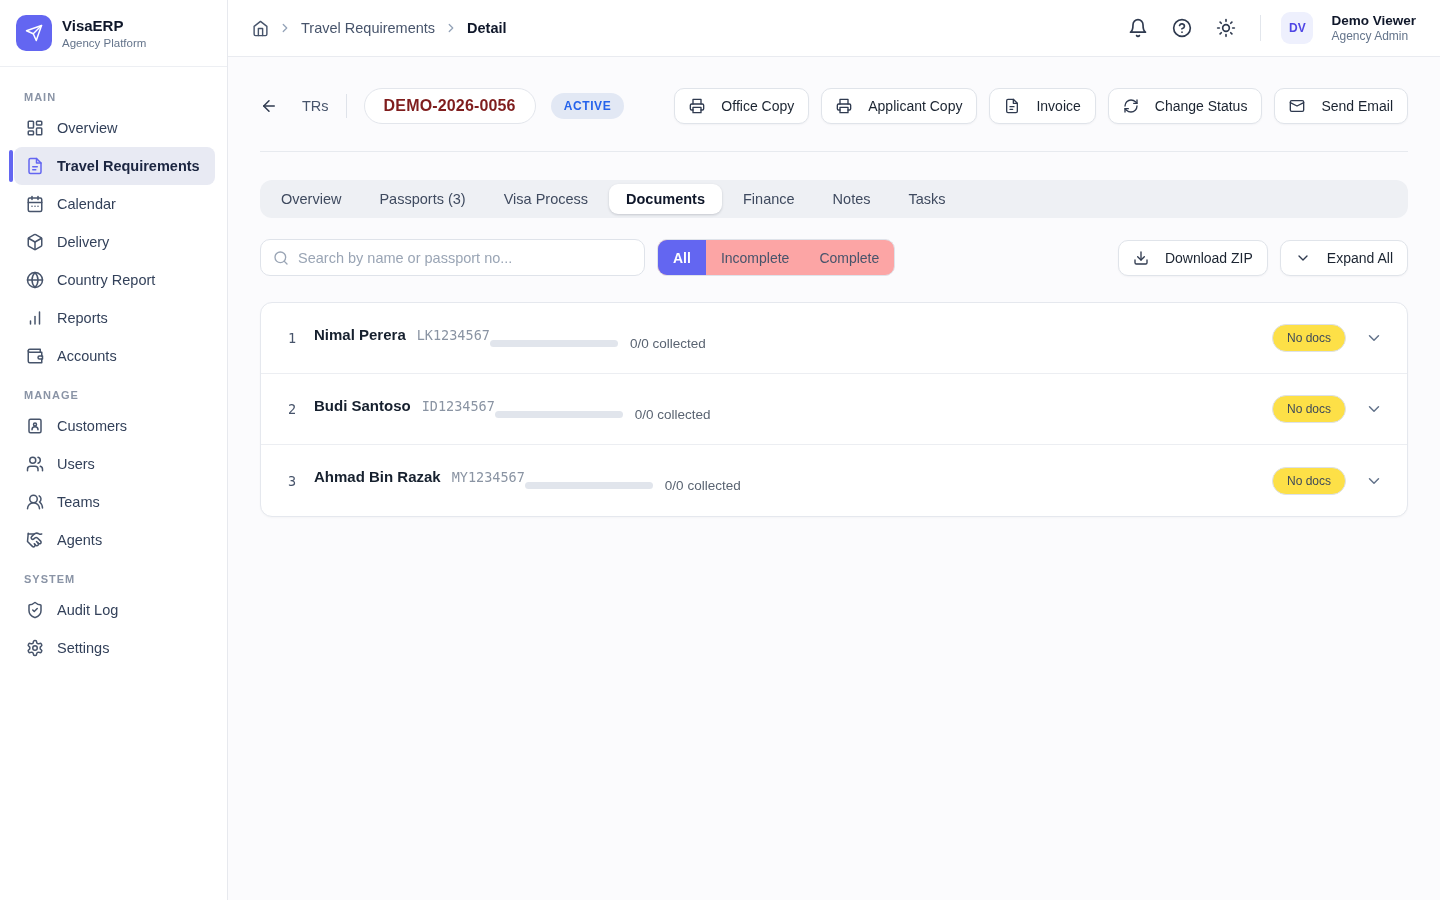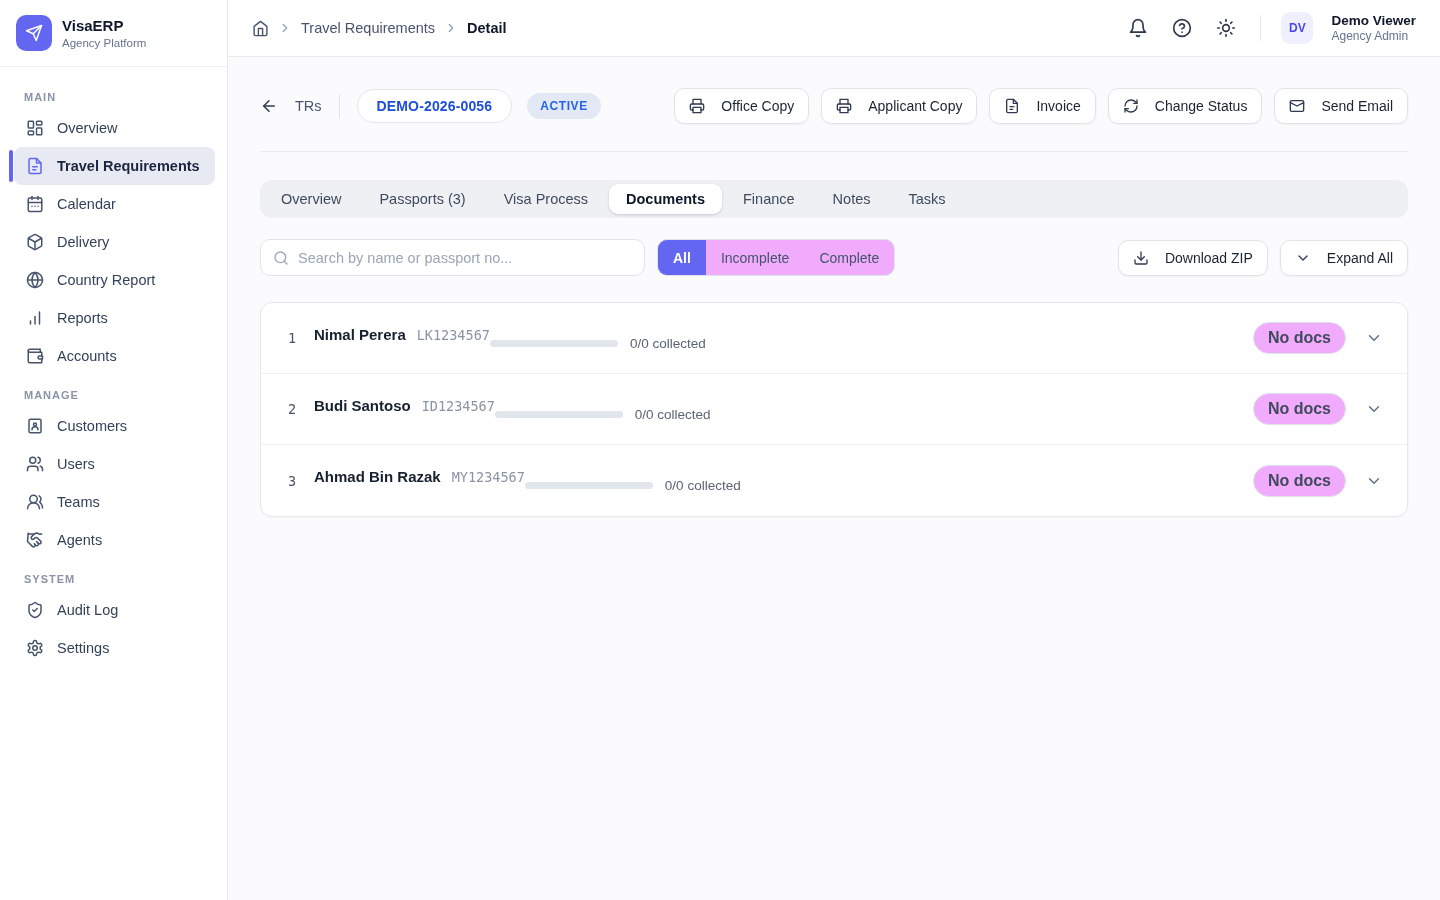"TRs" .back-btn { gap: 17px -> 24px }
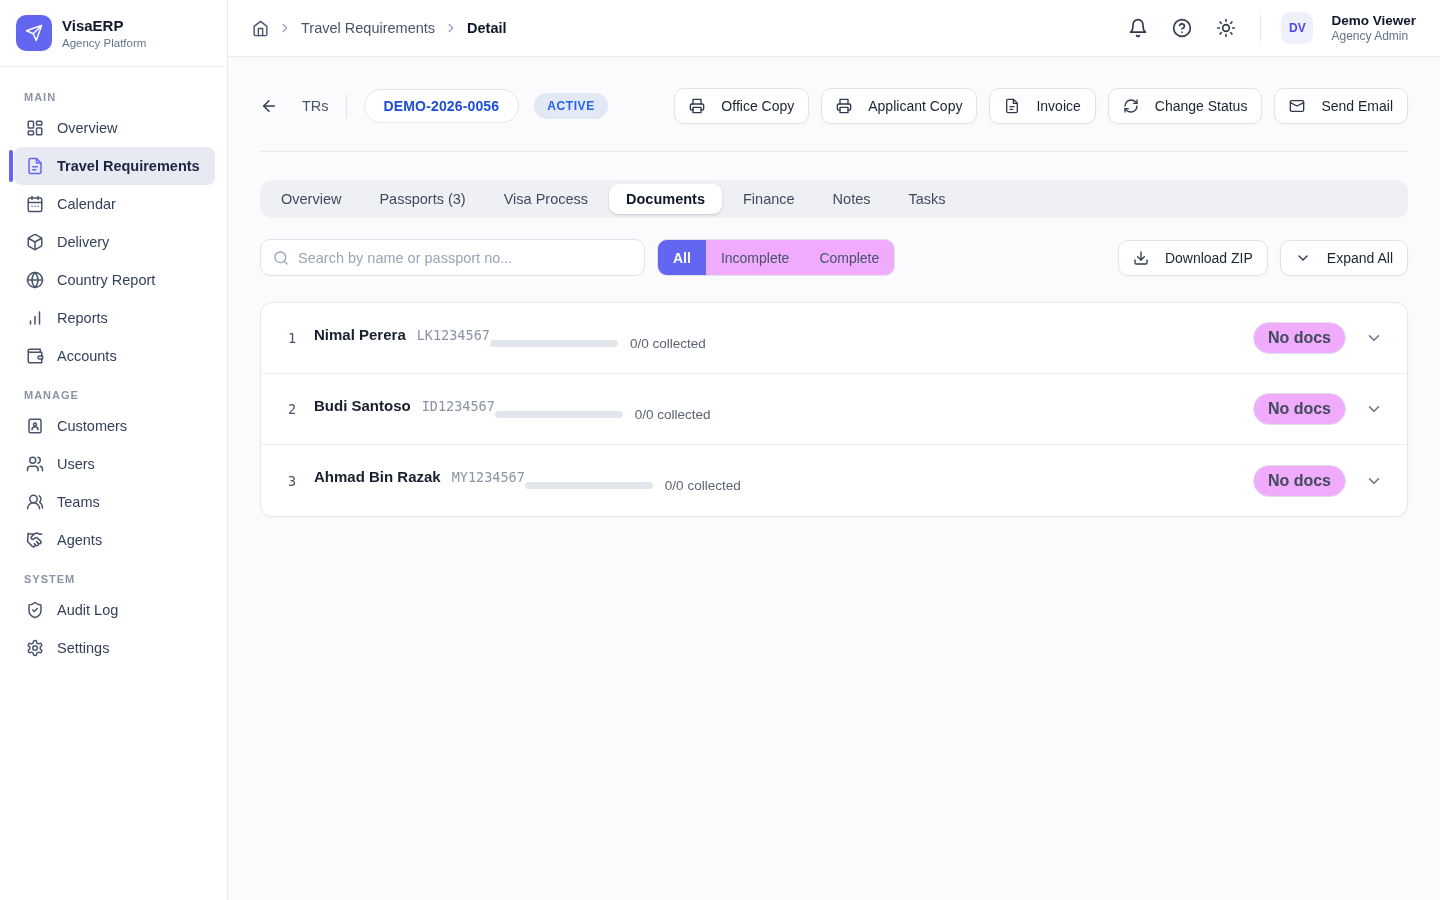"DEMO-2026-0056" .ref-pill { color: #1d4ed8 -> #7f1d1d; font-size: 14px -> 16px }
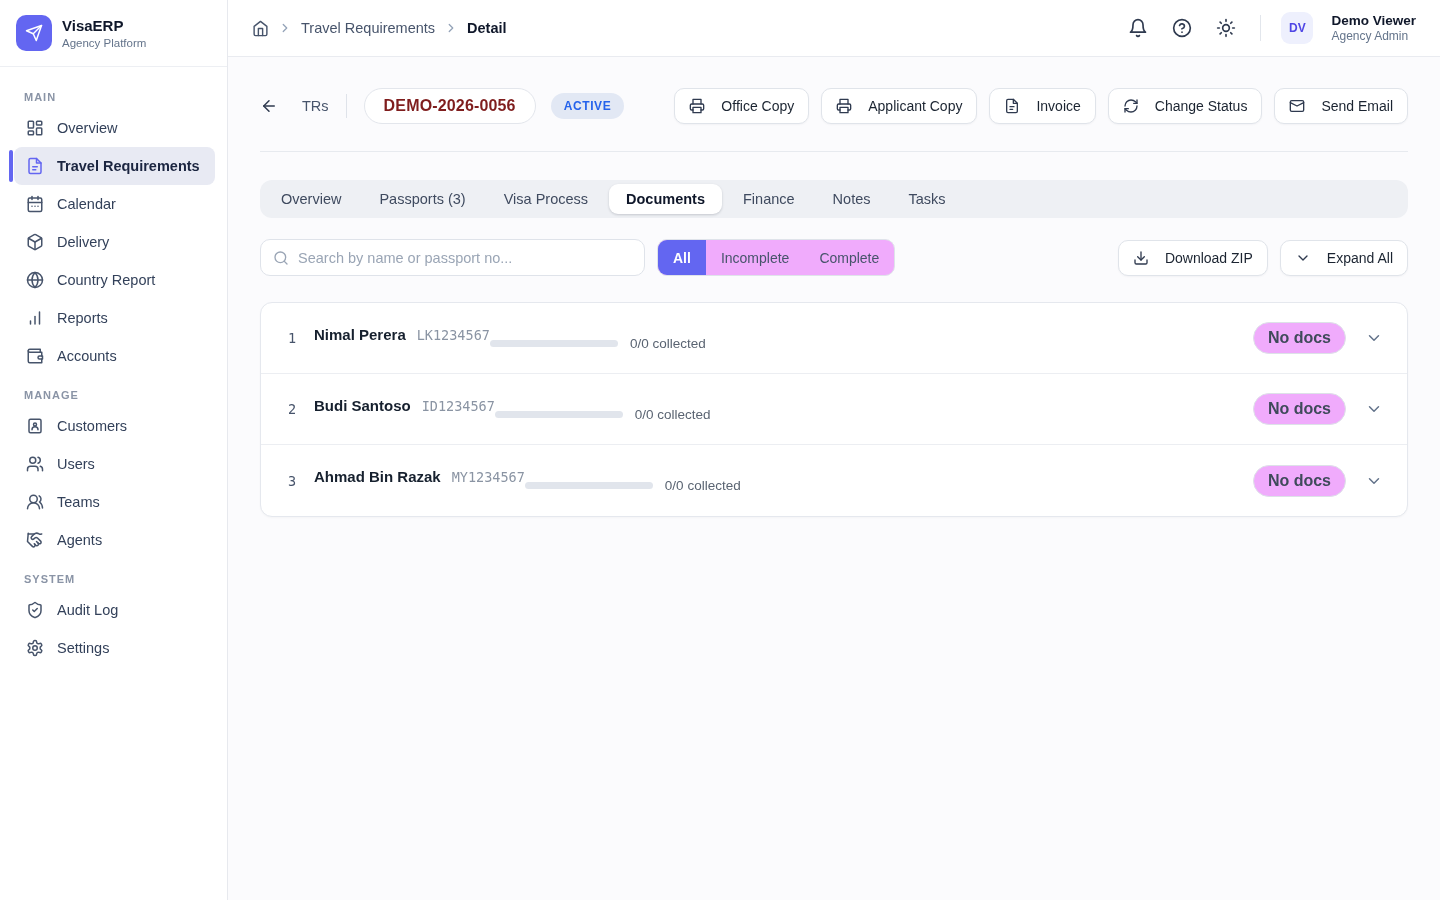"All" .segmented { background: #f0abfc -> #fca5a5 }
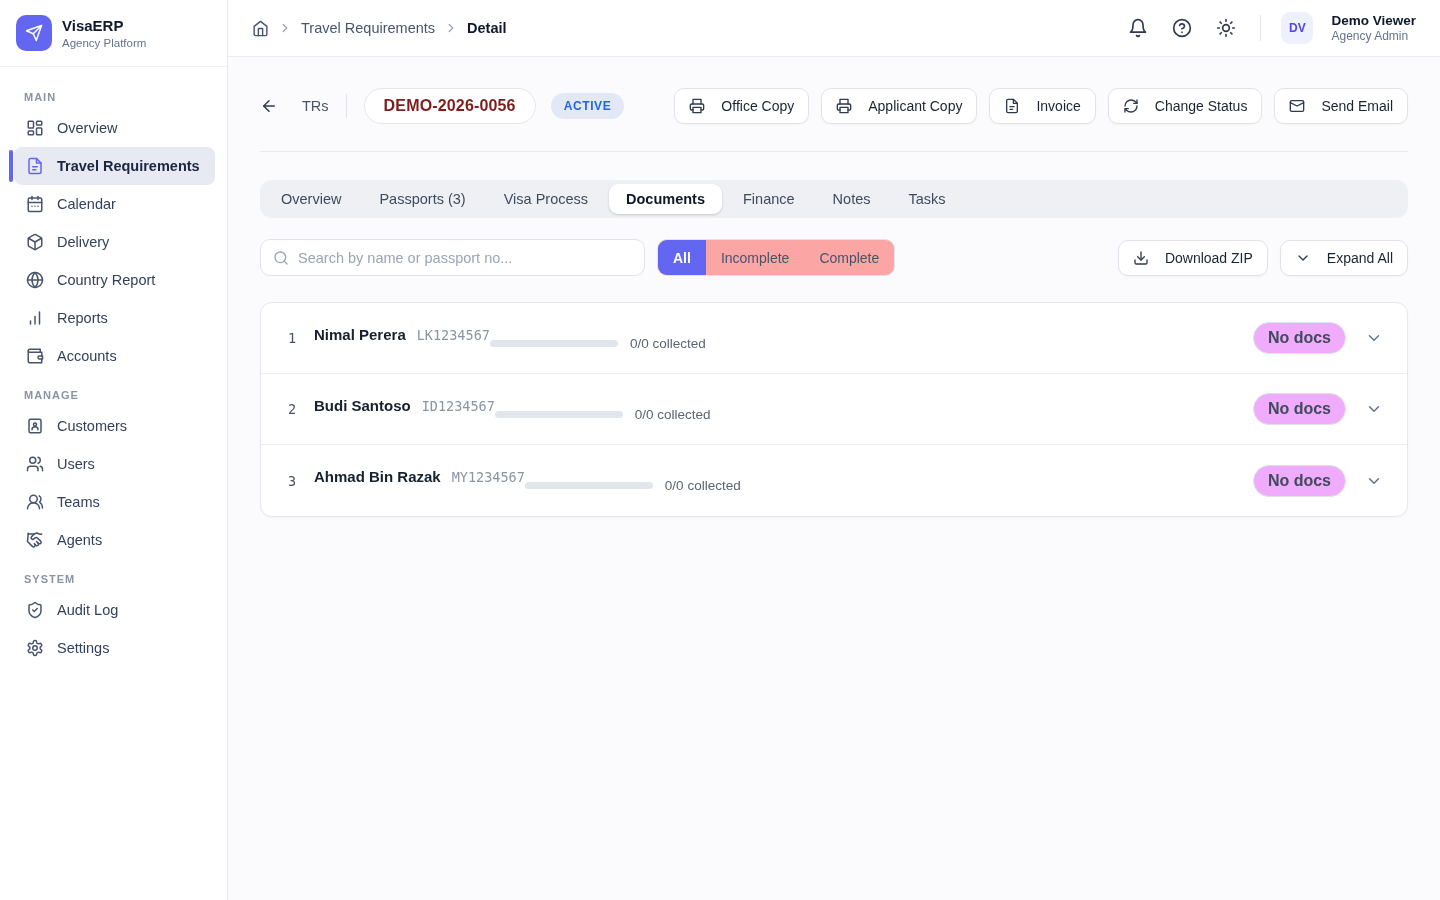"No docs" .nodocs-pill { background: #f0abfc -> #fde047; font-size: 16px -> 12px; font-weight: 700 -> 400 }
